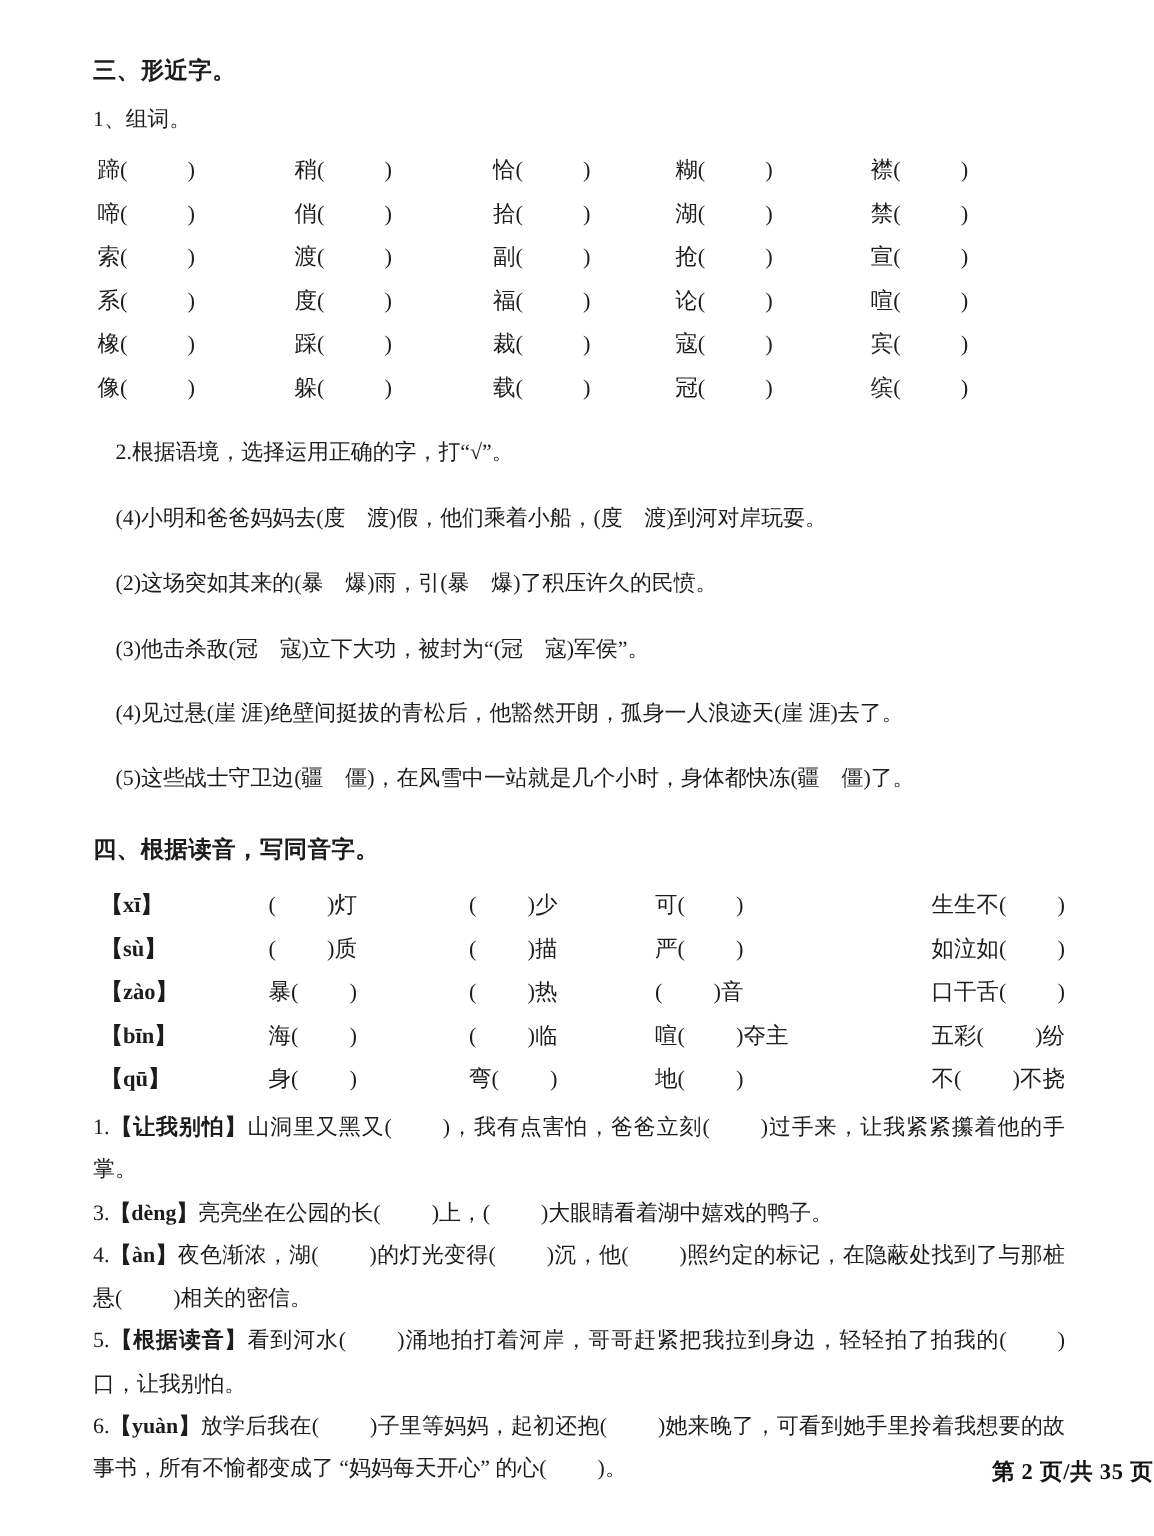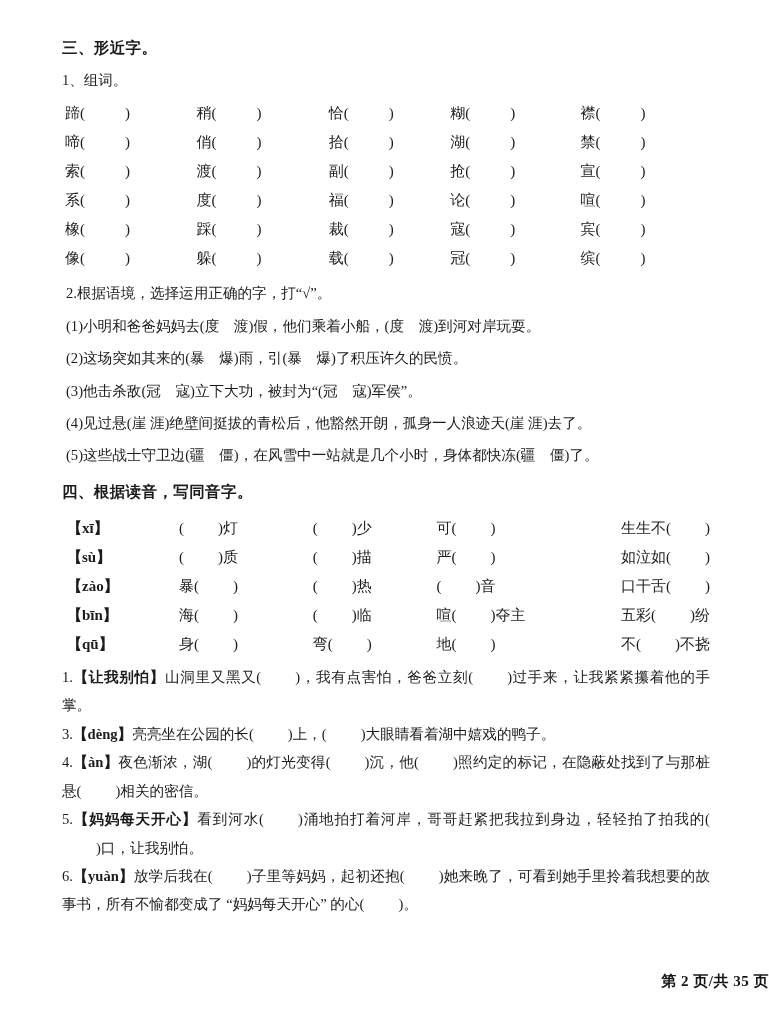"2.根据语境，选择运用正确的字，打“√”。" .q-line { margin: 4px -> 15px }
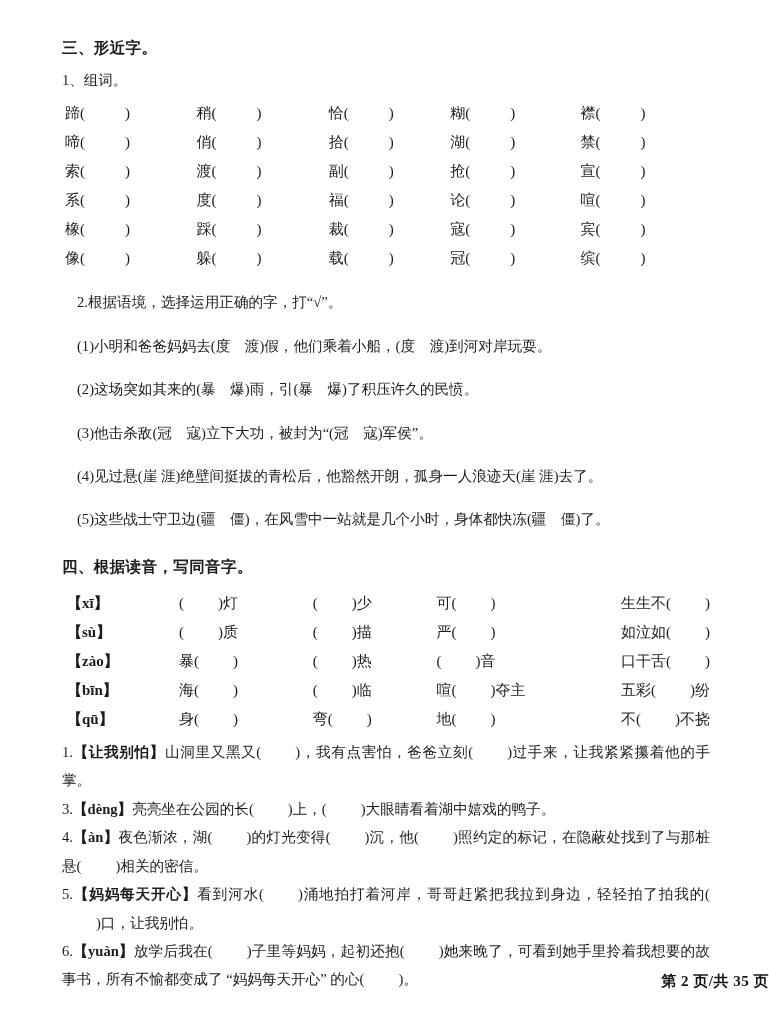"(1)小明和爸爸妈妈去(度 渡)假，他们乘着小船，(度 渡)到河对岸玩耍。" div.q-line { text: 1 -> 4 }
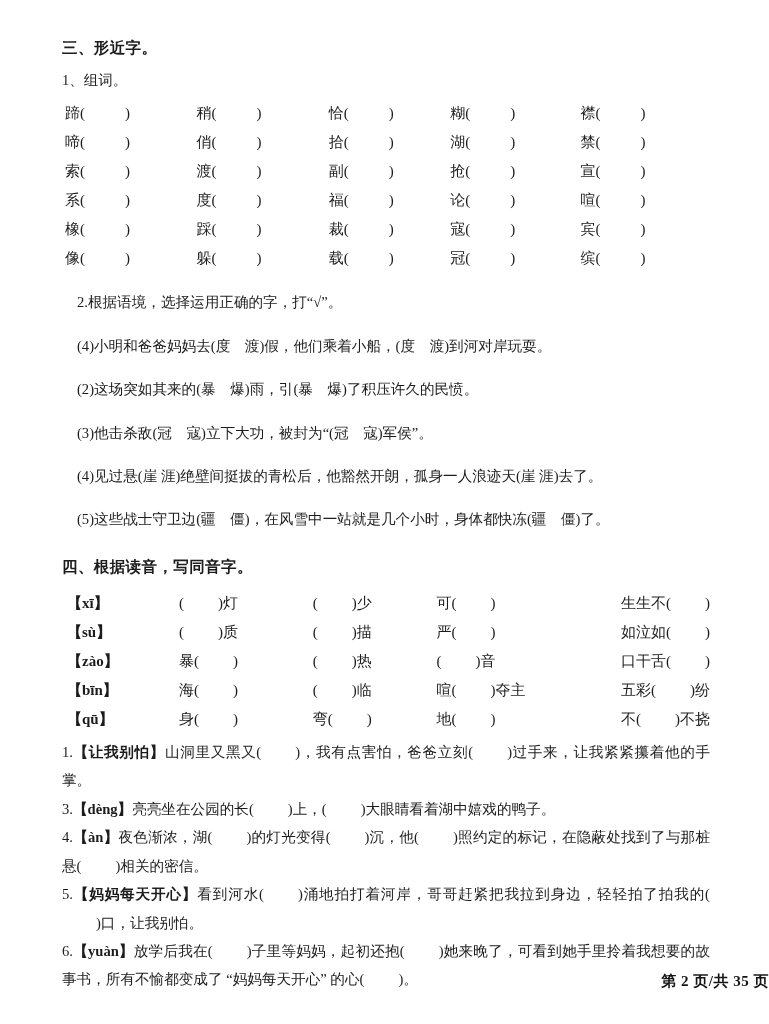"【妈妈每天开心】" b { text: 妈妈每天开心 -> 根据读音 }
